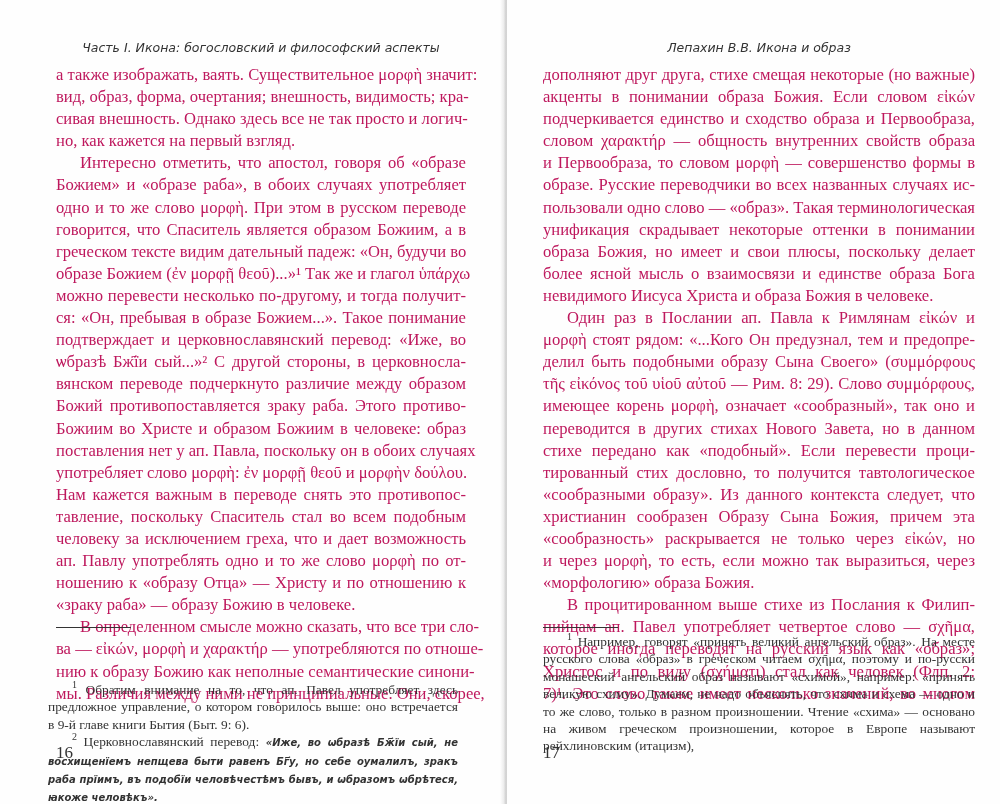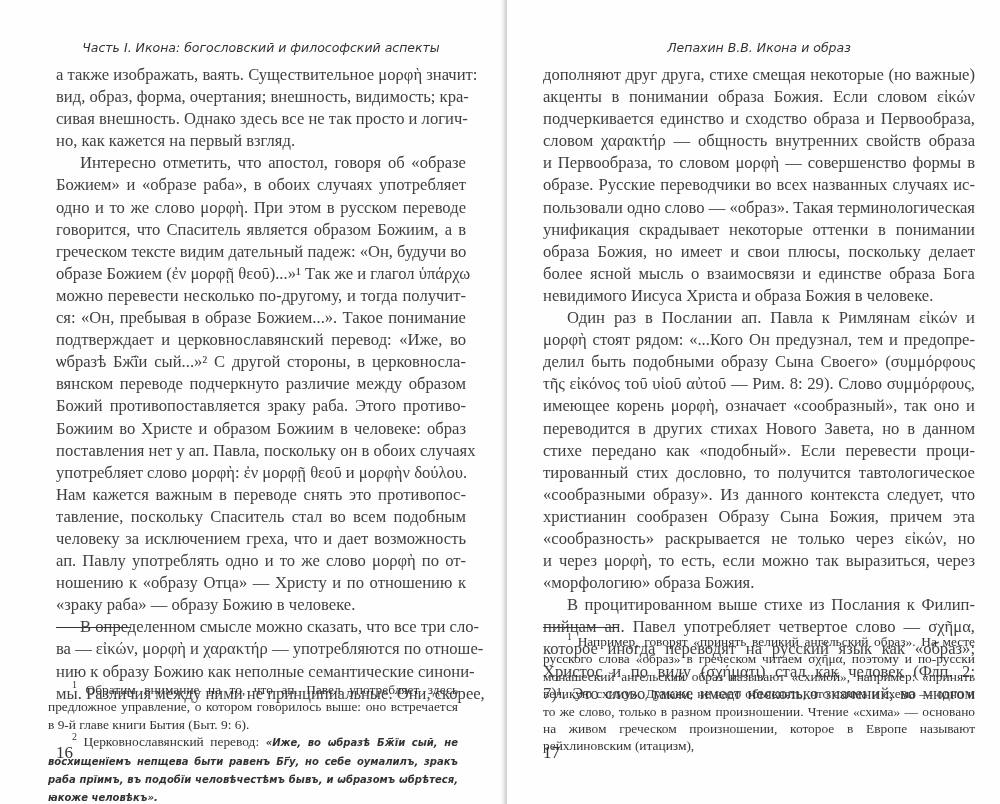"а также изображать, ваять." .body-text { color: #404040 -> #be185d }
